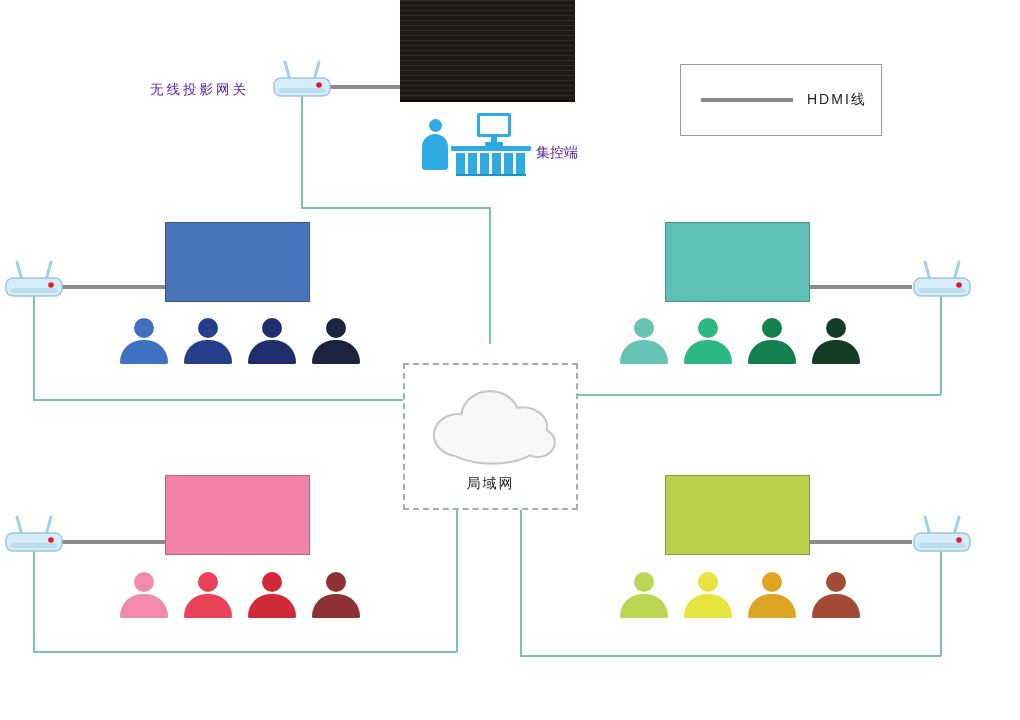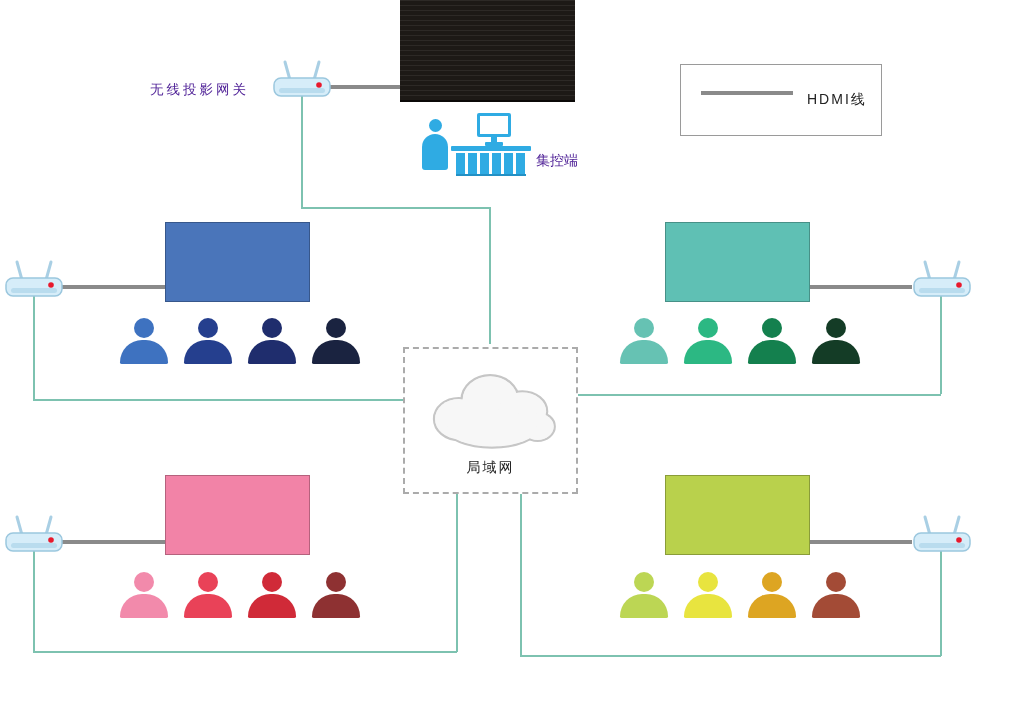"HDMI线" .legend-row { align-items: flex-start -> center }
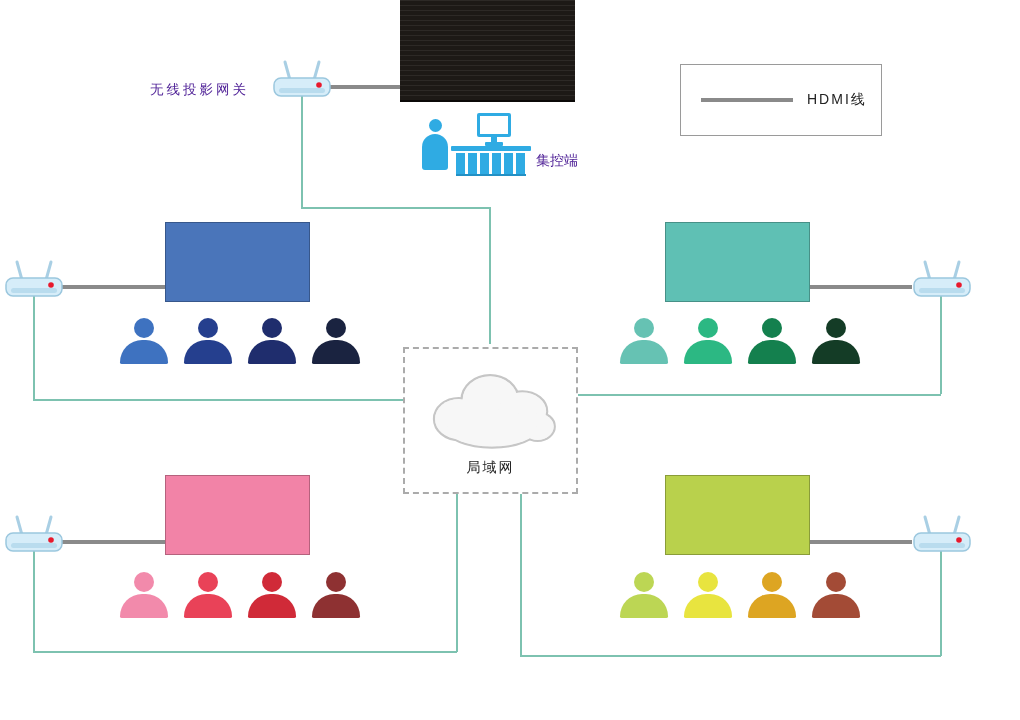"集控端" .control-lbl { top: 152px -> 144px }
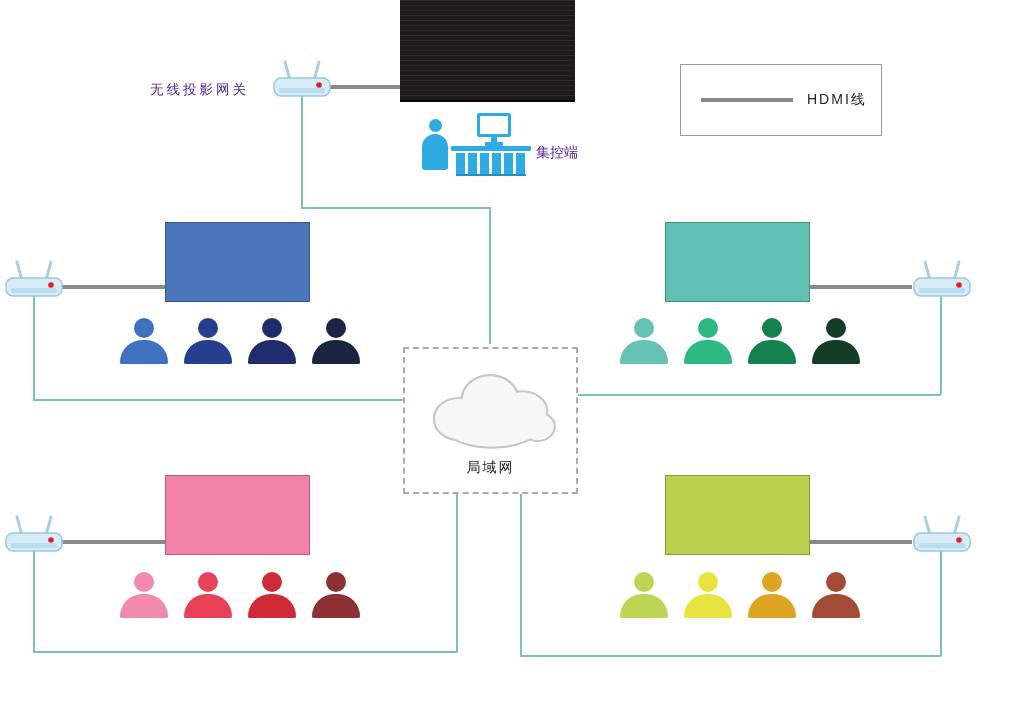"局域网" .lan-box { top: 347px -> 363px }
